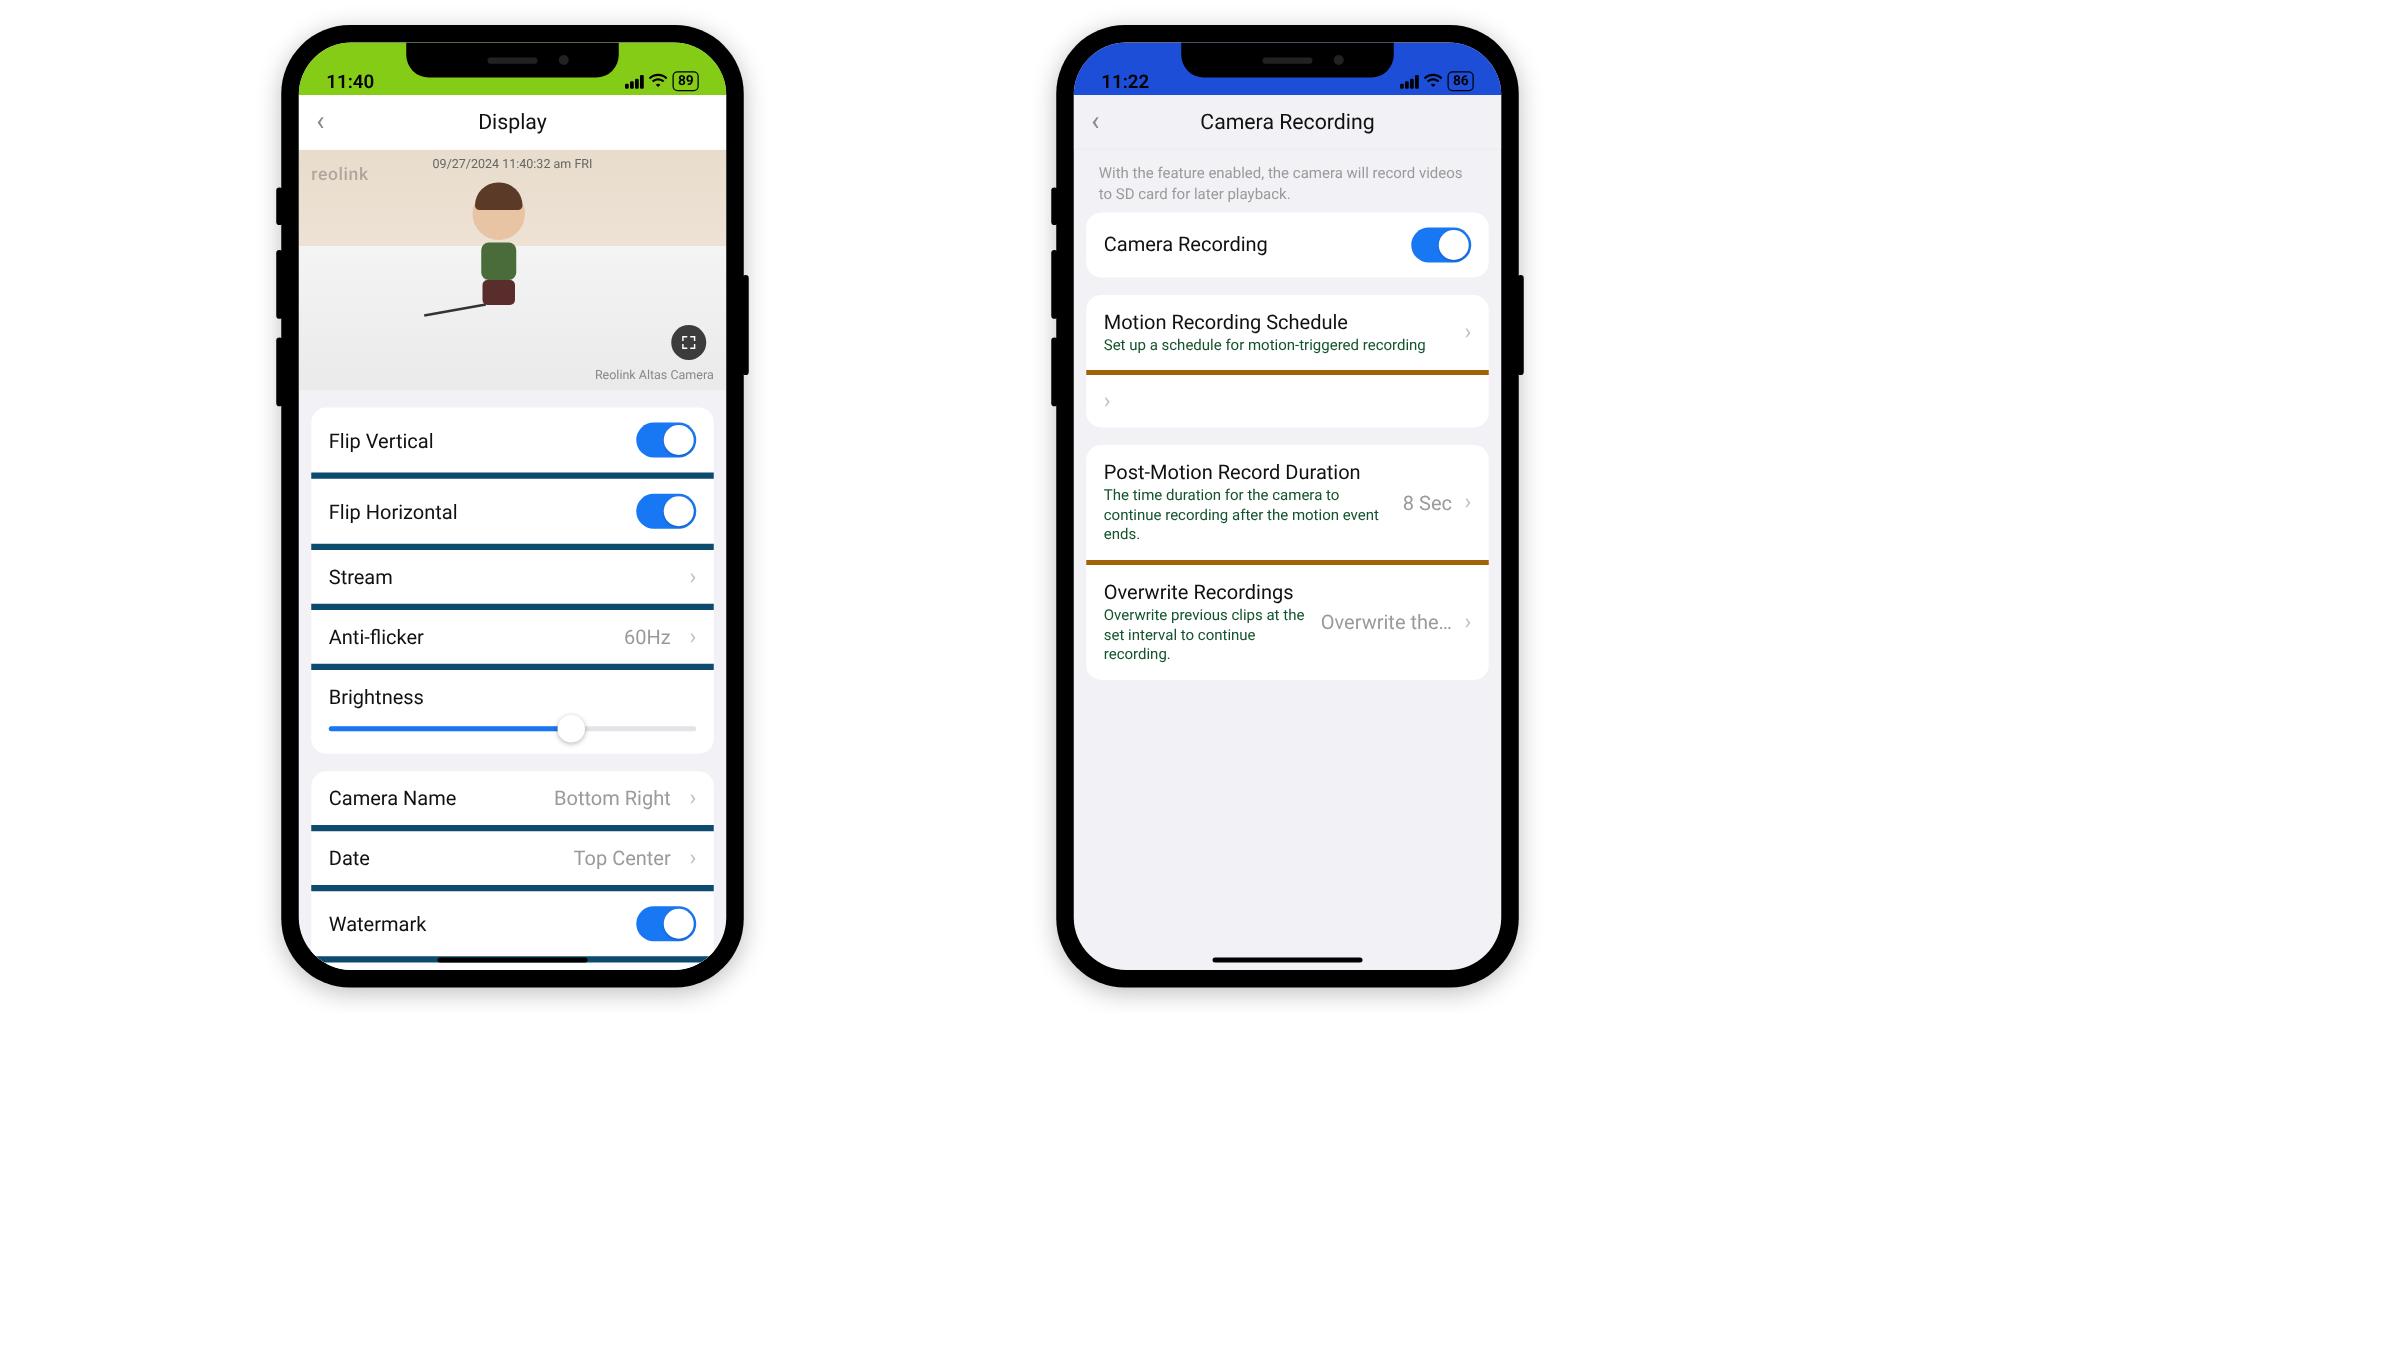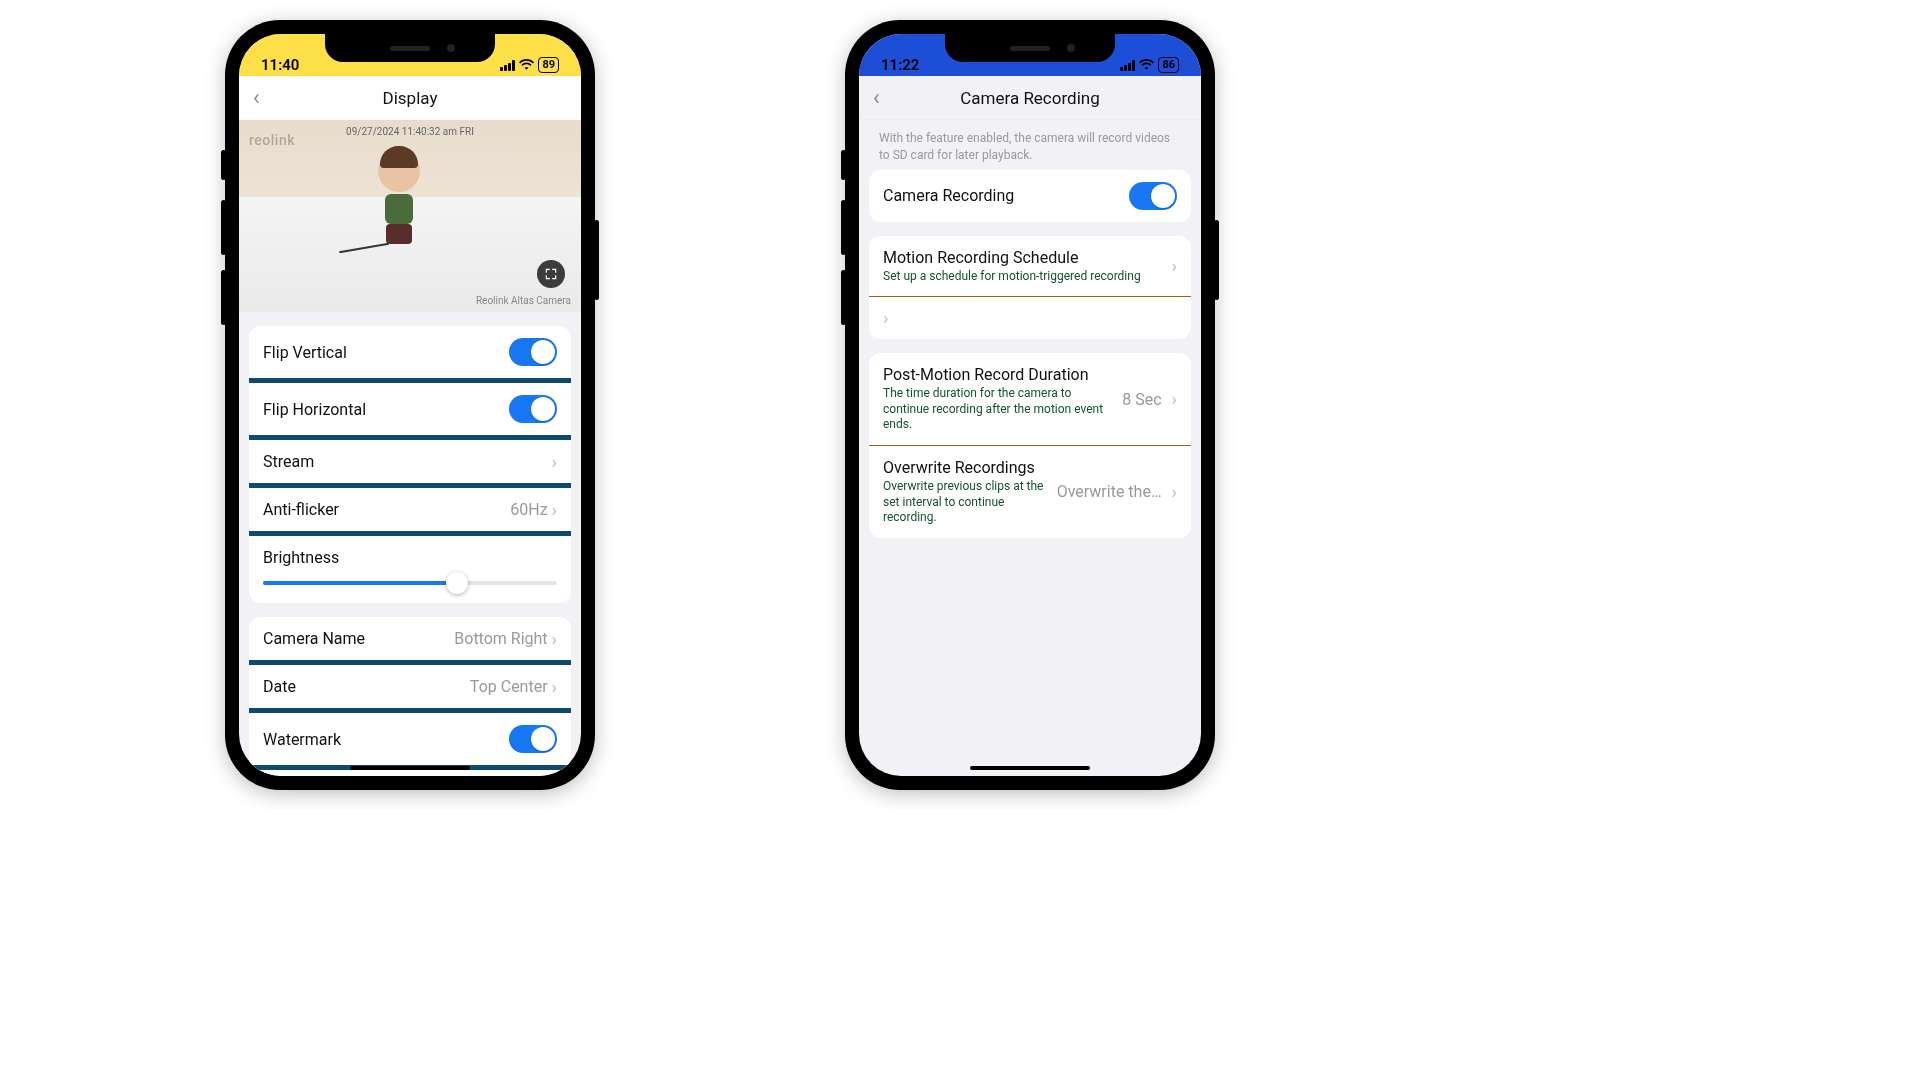"11:40" .status-bar { background: #fde047 -> #84cc16 }
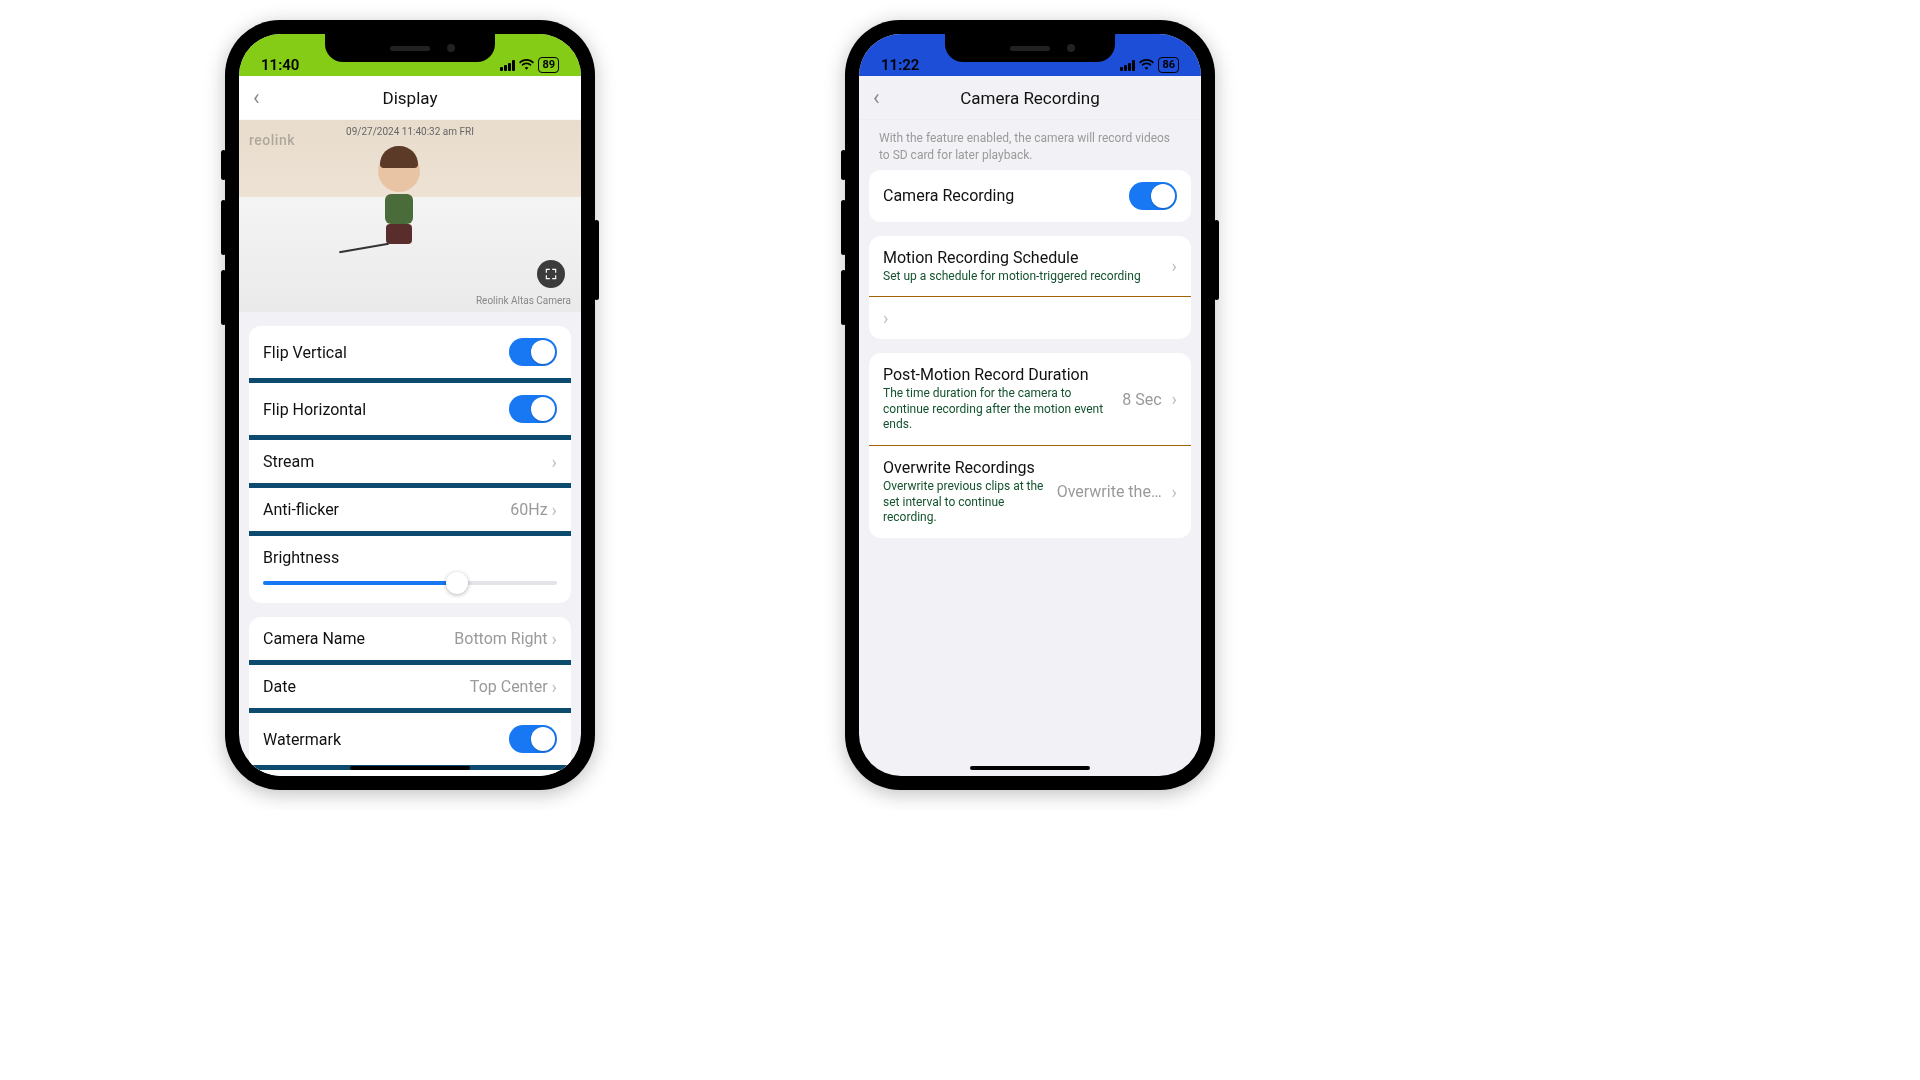"Motion Recording Schedule" .row-multi { border-bottom: 1px solid #a16207 -> 4px solid #a16207 }
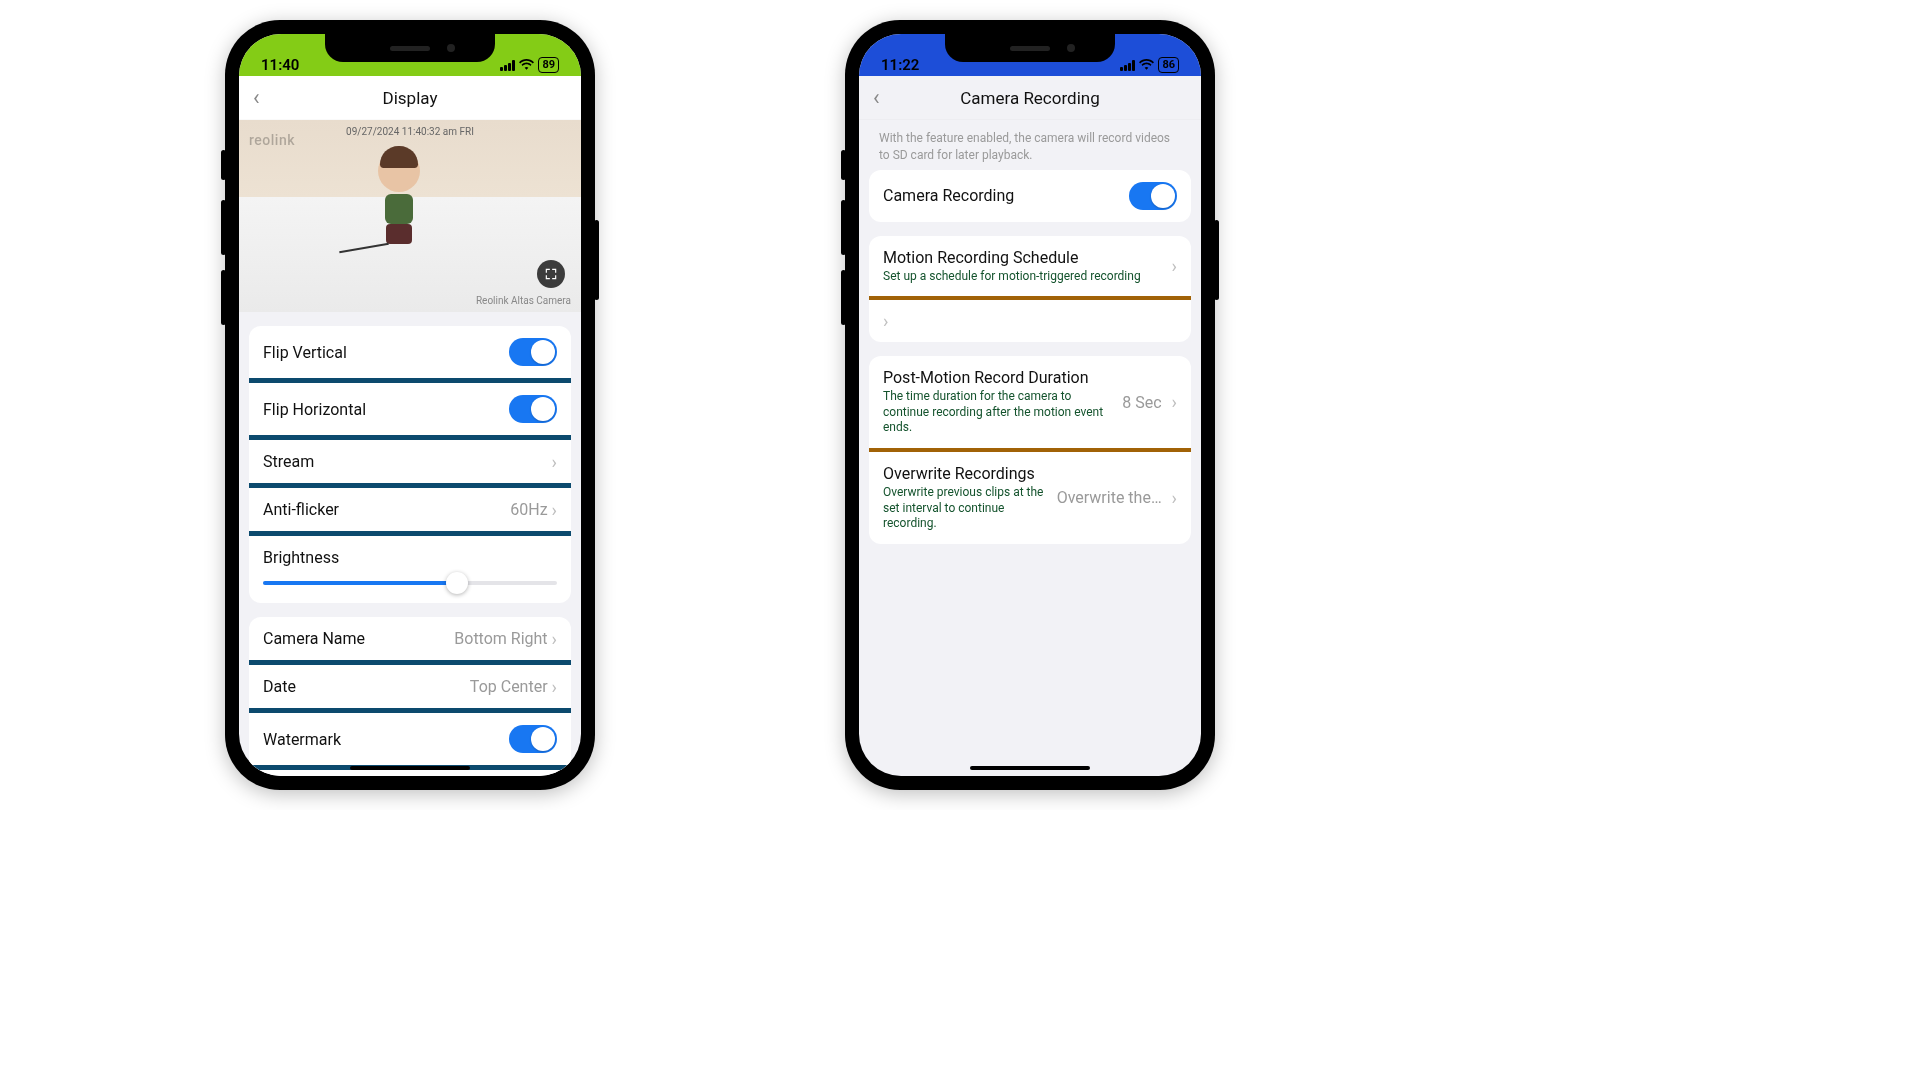"60Hz" .row .value { gap: 4px -> 15px }
